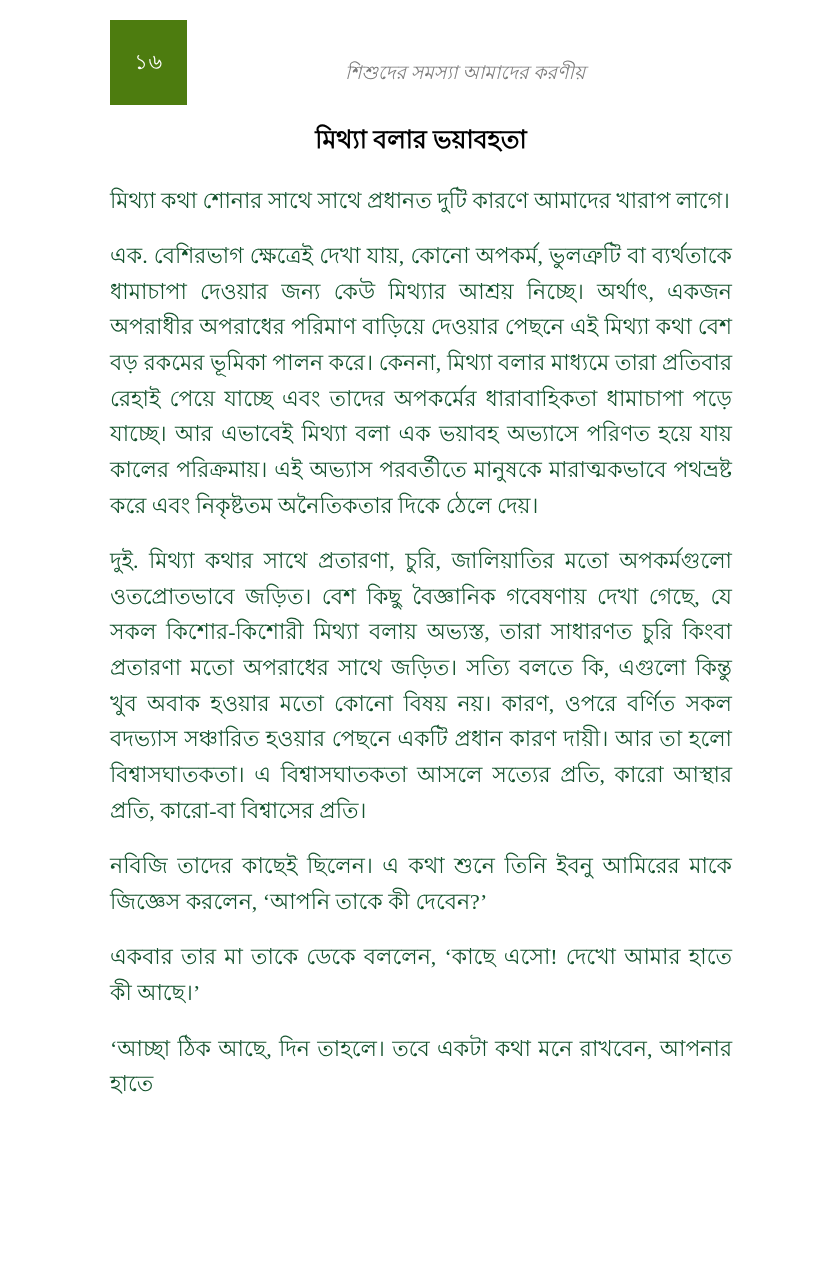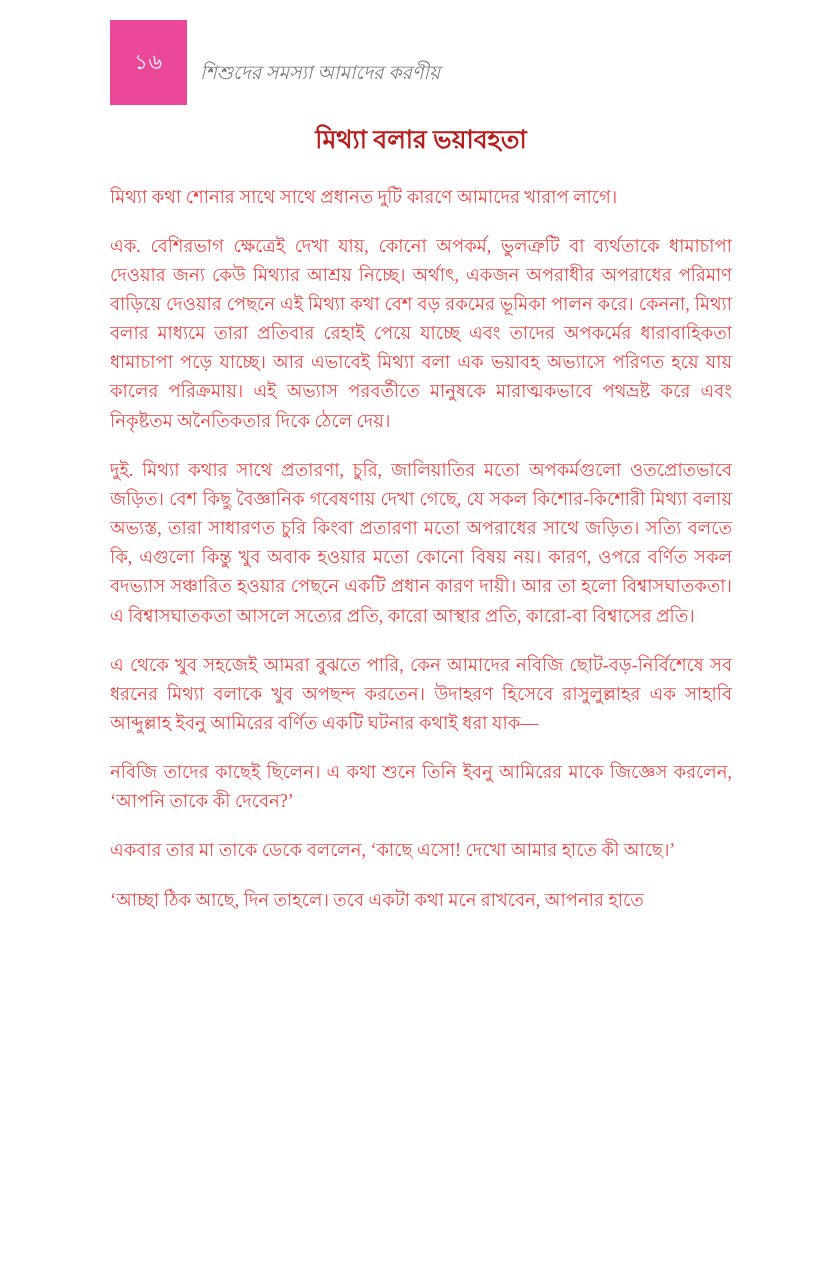"১৬" .page-number-box { background: #ec4899 -> #4d7c0f }
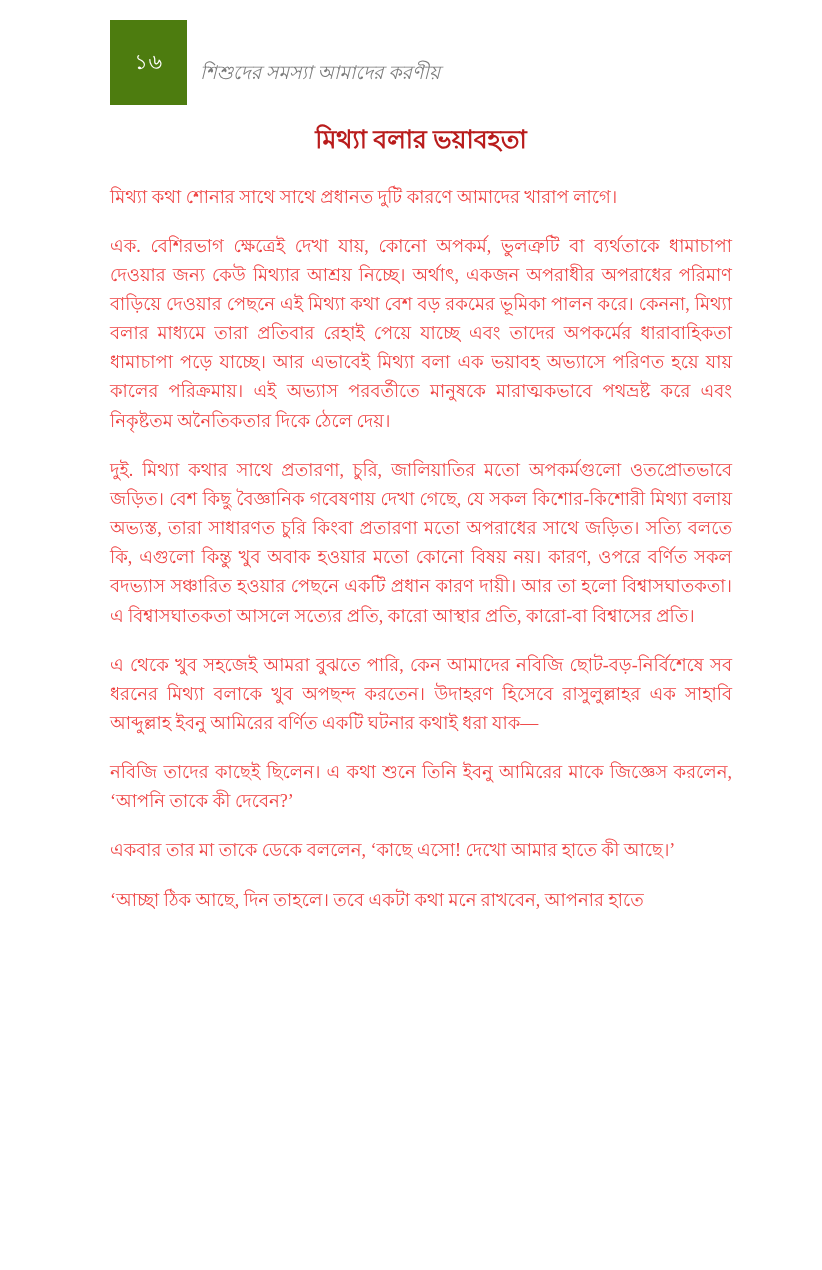"শিশুদের সমস্যা আমাদের করণীয়" .running-title { text-align: none -> center }
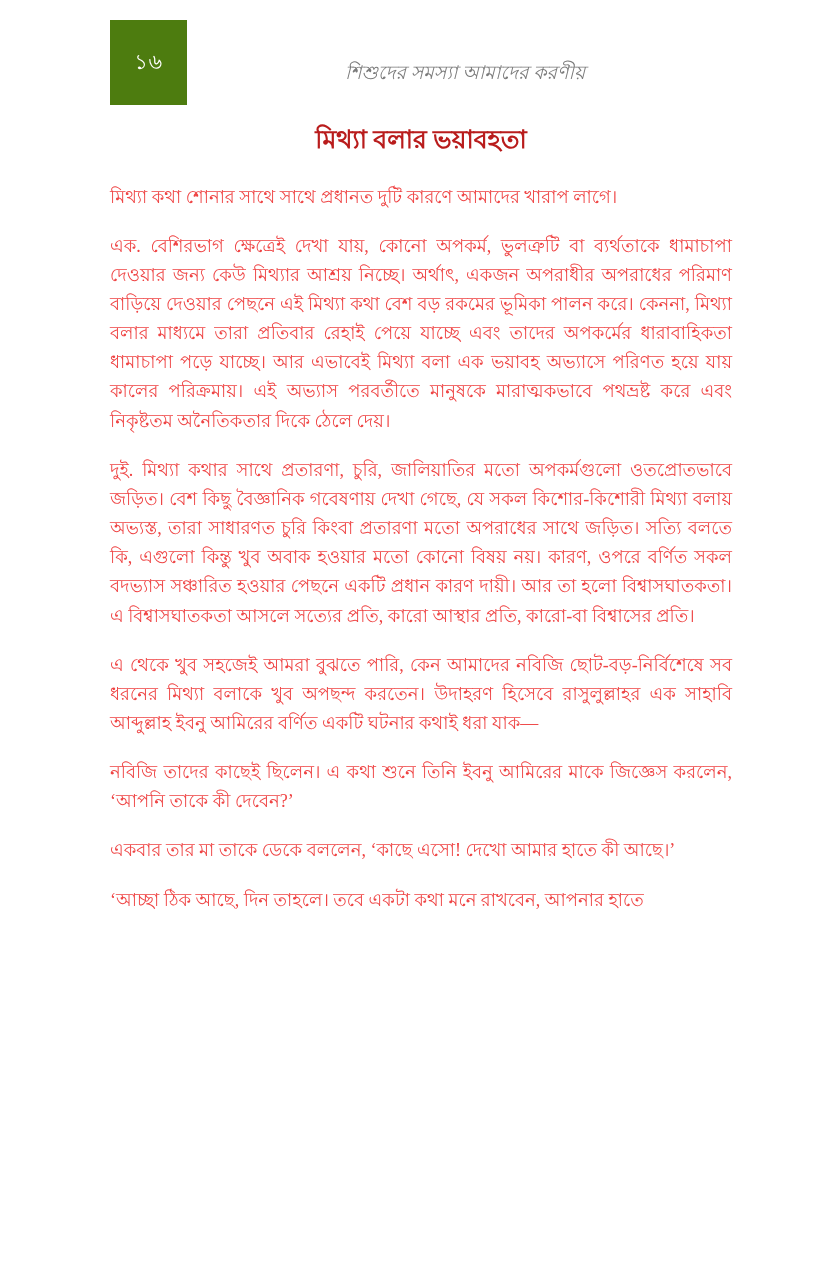"মিথ্যা বলার ভয়াবহতা" .chapter-title { color: #b91c1c -> #000000 }
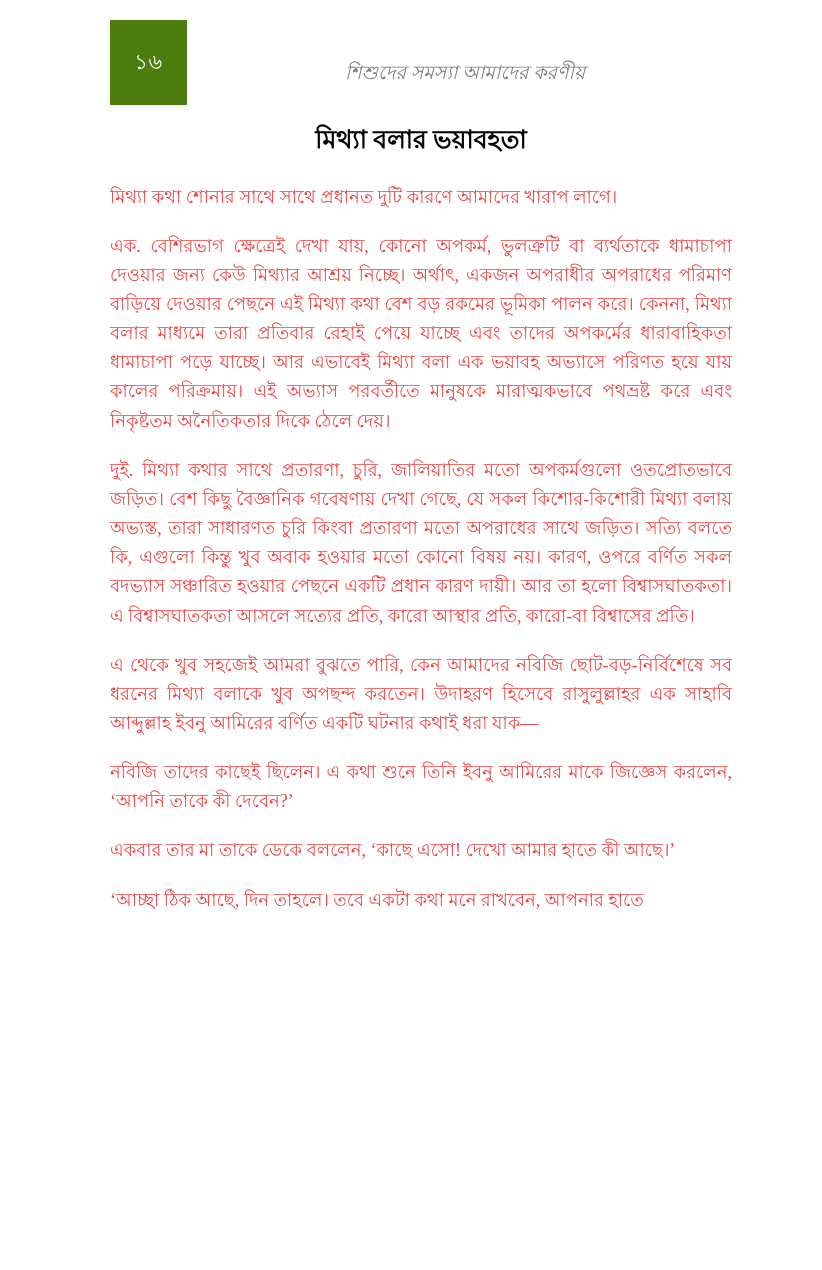"মিথ্যা কথা শোনার সাথে সাথে" p.para { color: #ef4444 -> #14532d; font-size: 18px -> 22px }
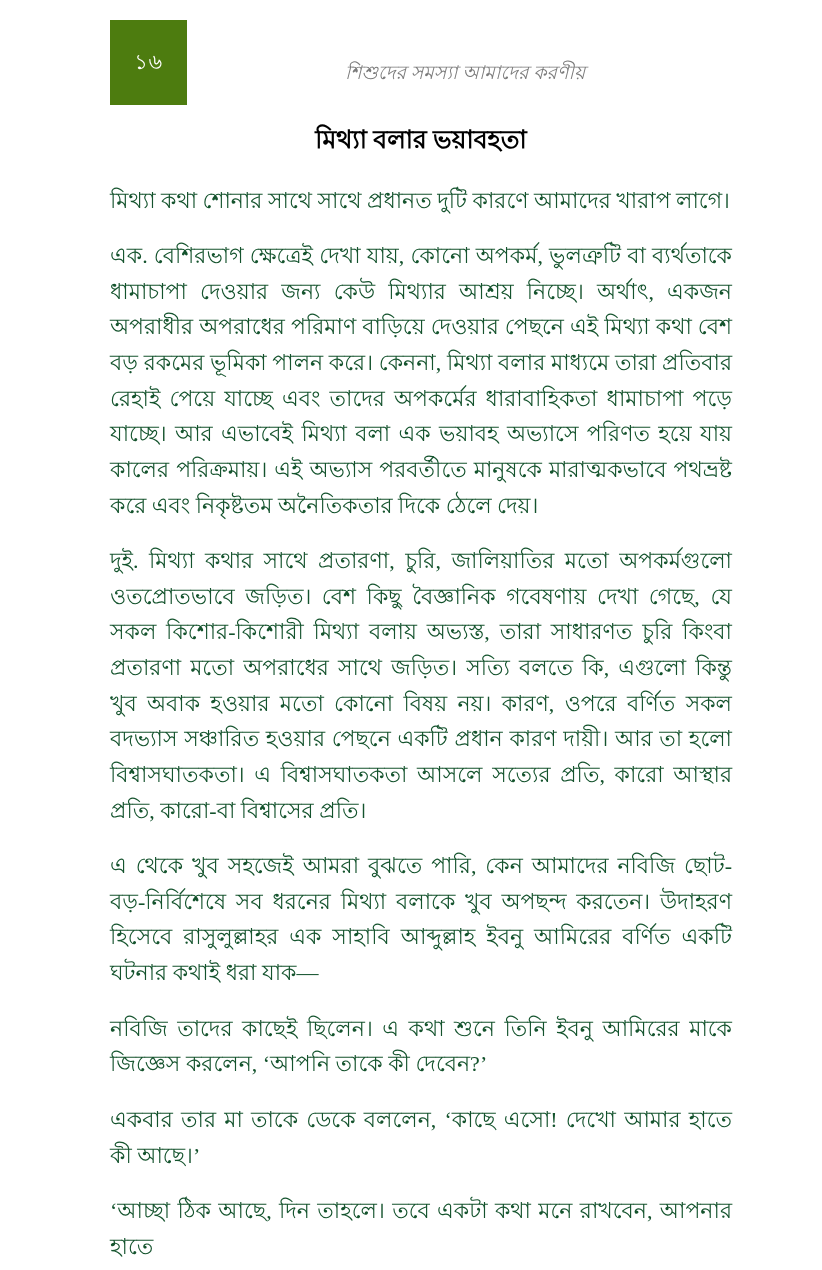"এ থেকে খুব সহজেই আমরা" p.para { html: <p>এ থেকে খুব সহজেই আমরা বুঝতে পারি, কেন আমাদের নবিজি ছোট-বড়-নির্বিশেষে সব ধরনের মিথ্যা বলাকে খুব অপছন্দ করতেন। উদাহরণ হিসেবে রাসুলুল্লাহর এক সাহাবি আব্দুল্লাহ ইবনু আমিরের বর্ণিত একটি ঘটনার কথাই ধরা যাক—</p> -> none }
